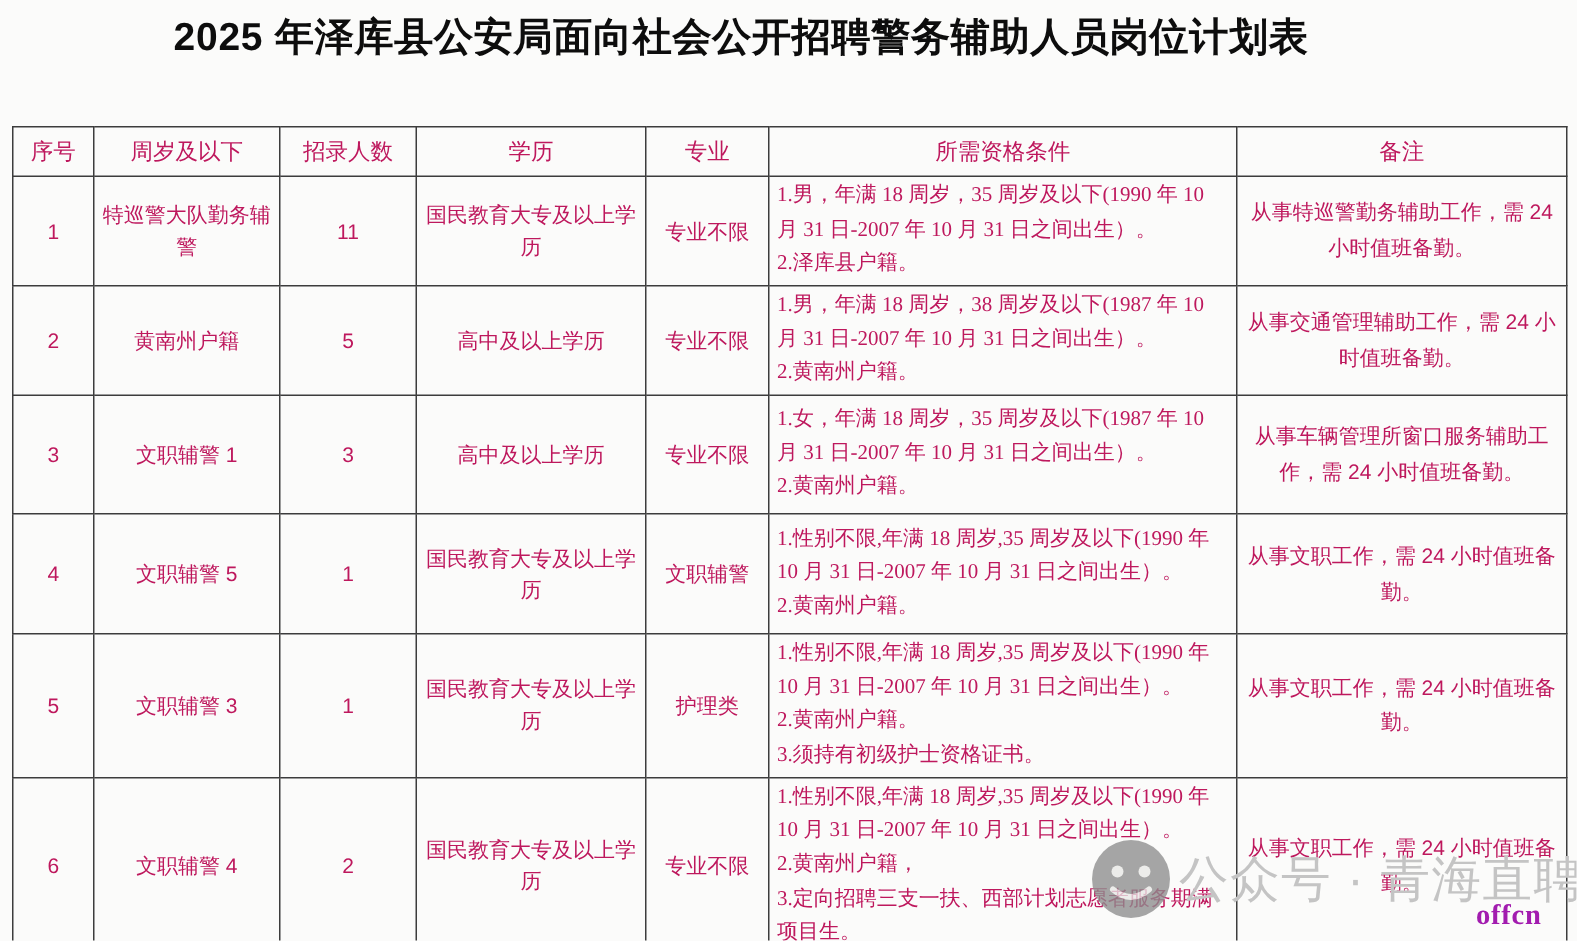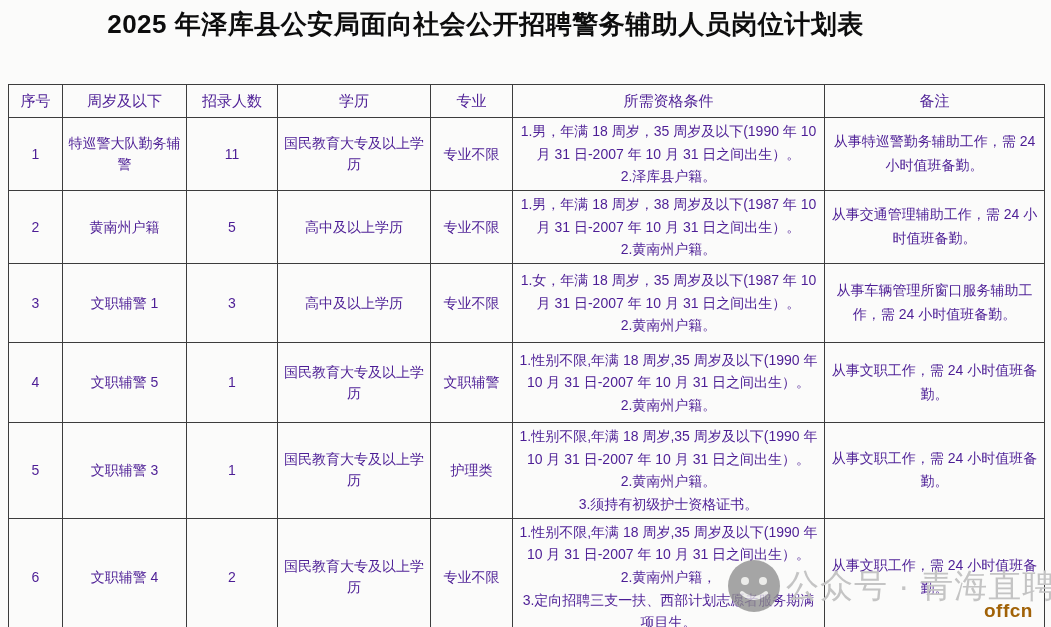"2025 年泽库县公安局面向社会公开招聘警务辅助人员岗位计划表" .sheet { padding-left: none -> 17px }
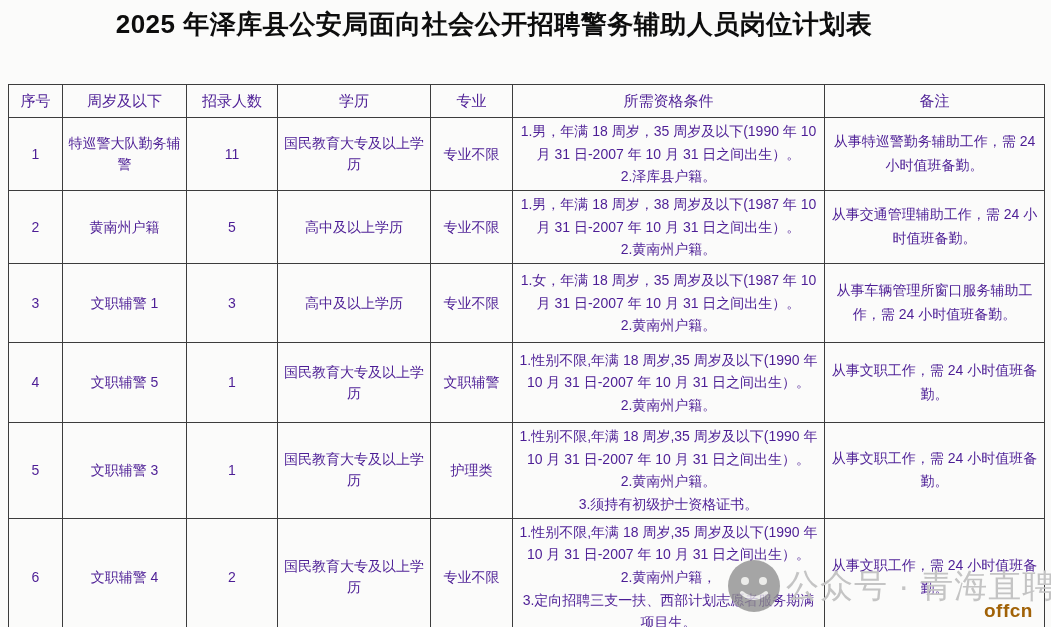"序号" .plan th, .plan td { color: #4c1d95 -> #be185d }
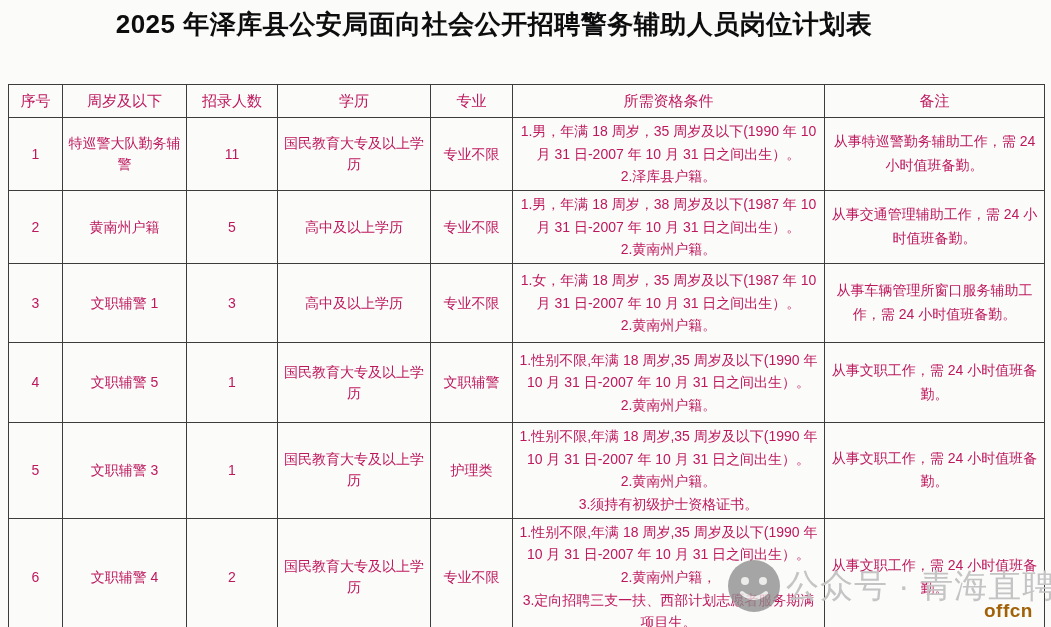"1.男，年满 18 周岁，35 周岁及以下(1990 年" .qual { font-family: none -> Liberation Serif, serif; text-align: center -> left }
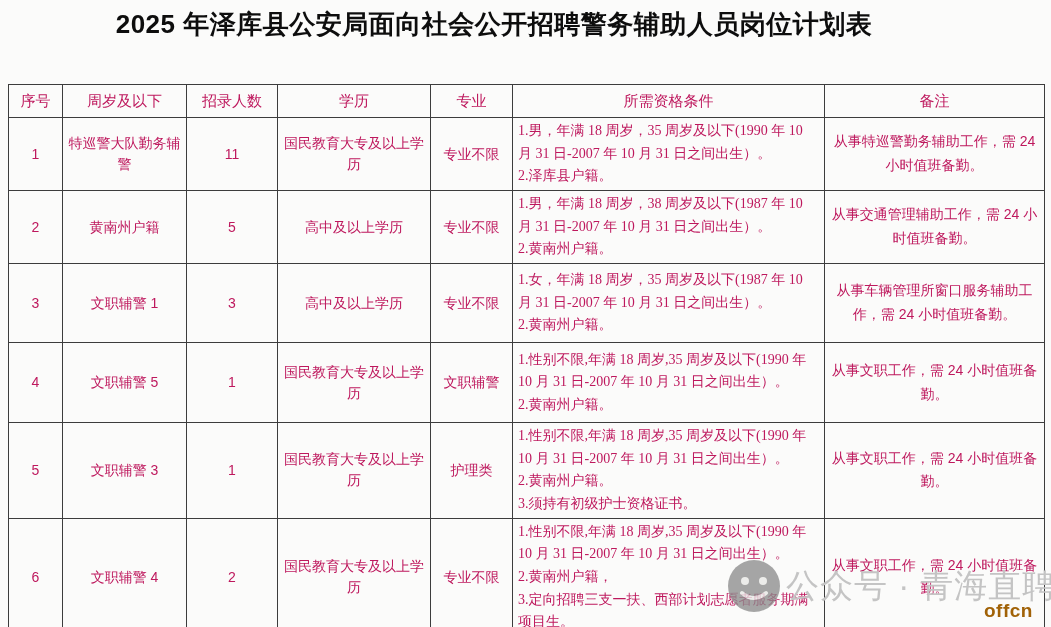"offcn" .offcn-logo { color: #a16207 -> #a21caf; font-family: Liberation Sans, sans-serif -> Liberation Serif, serif }
